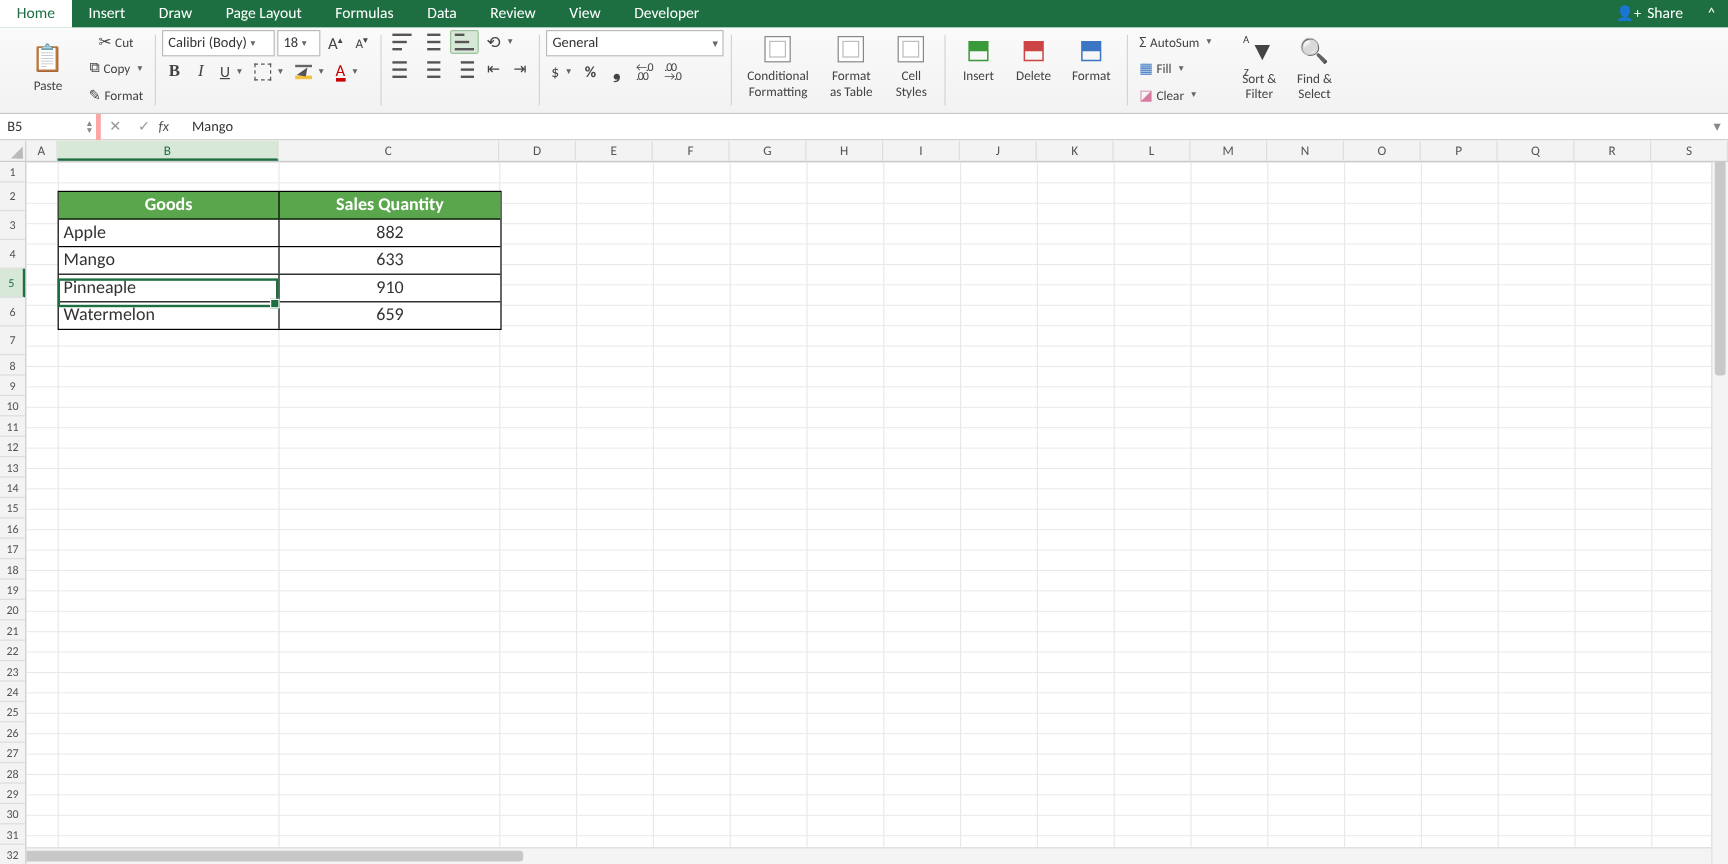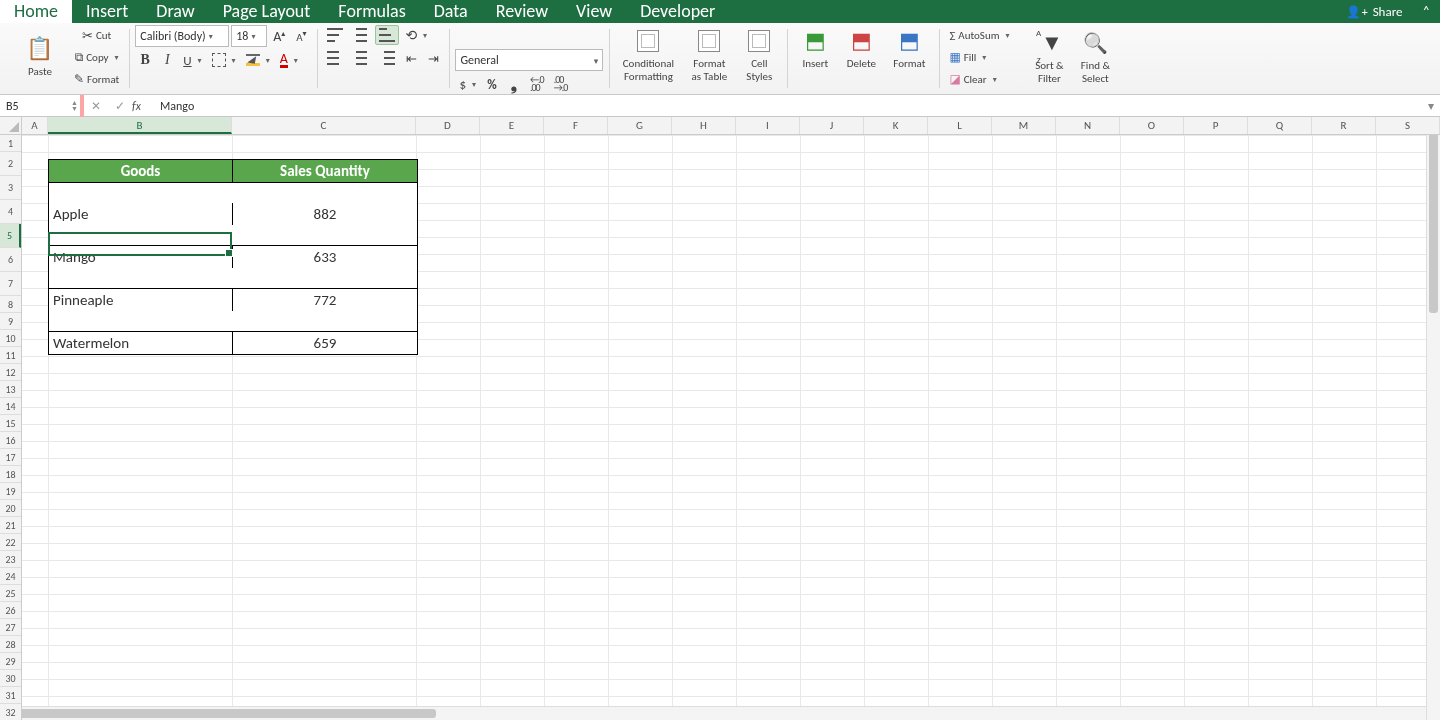"Home" .menubar .tab { font-size: 18px -> 13px }
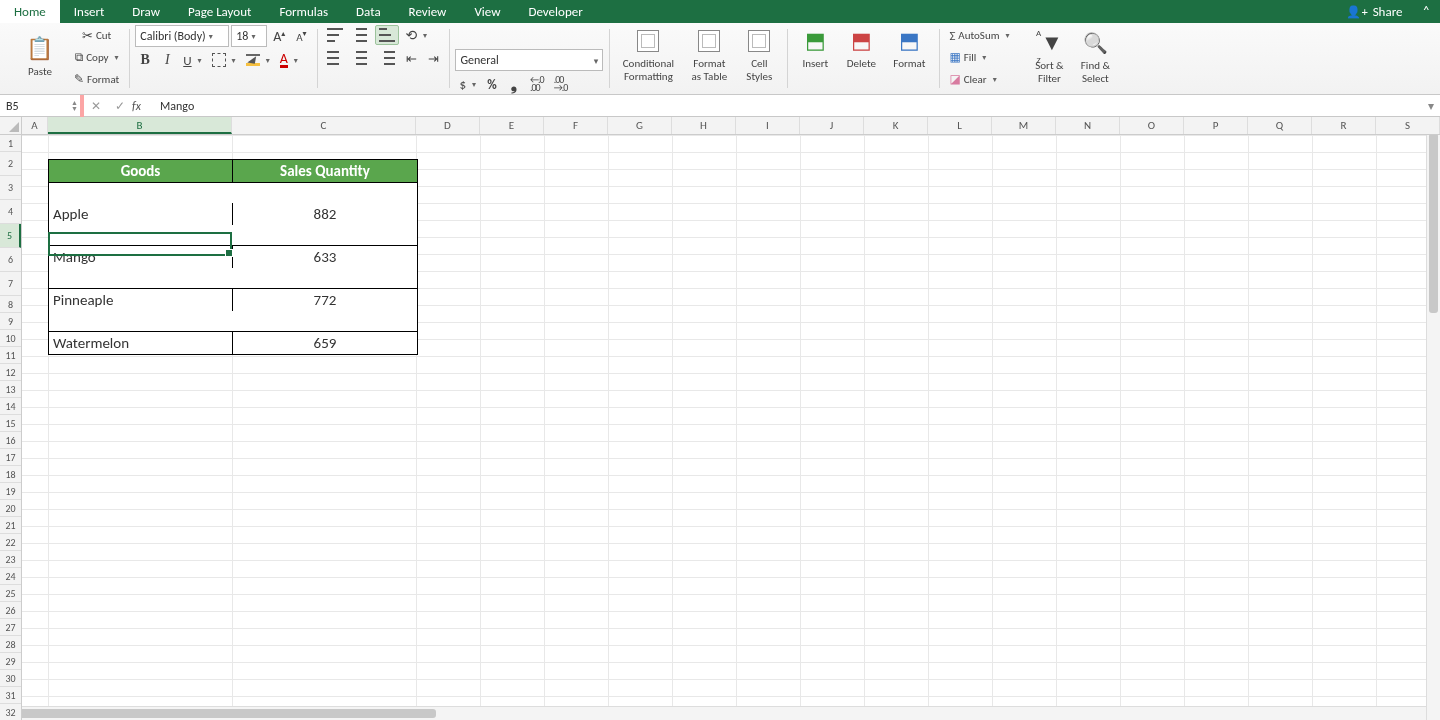"General" .sel.numfmt { margin-top: 24px -> none }
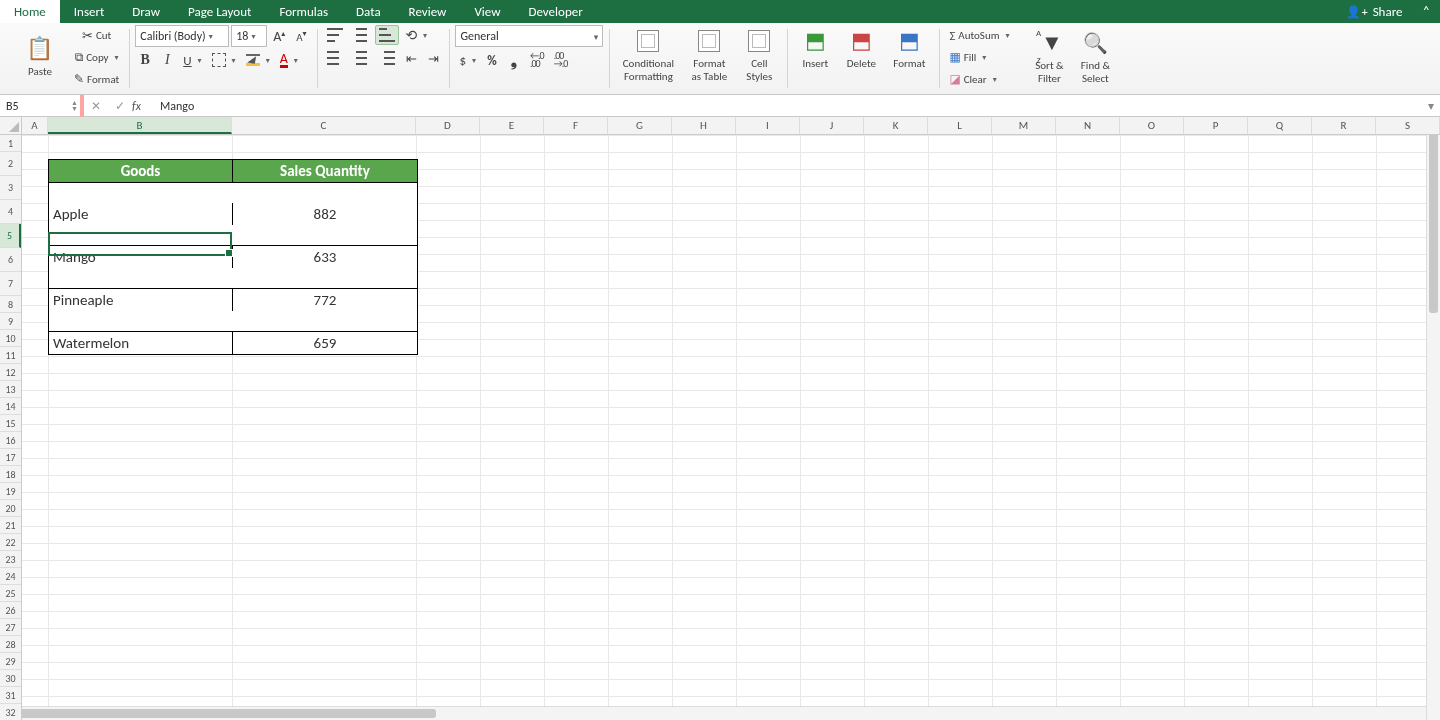"Apple" .dtable .drow { margin-top: 20px -> none }
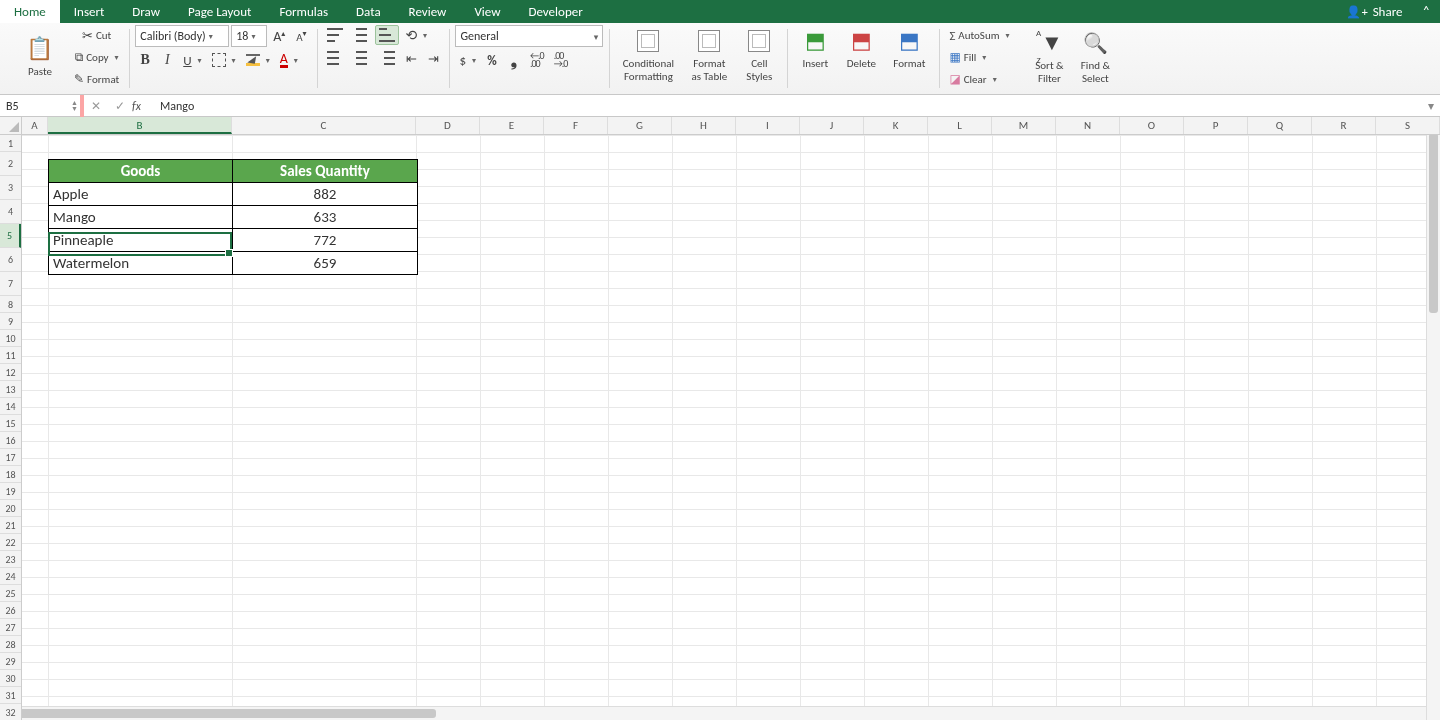"772" div.c2 { text: 772 -> 910 }
